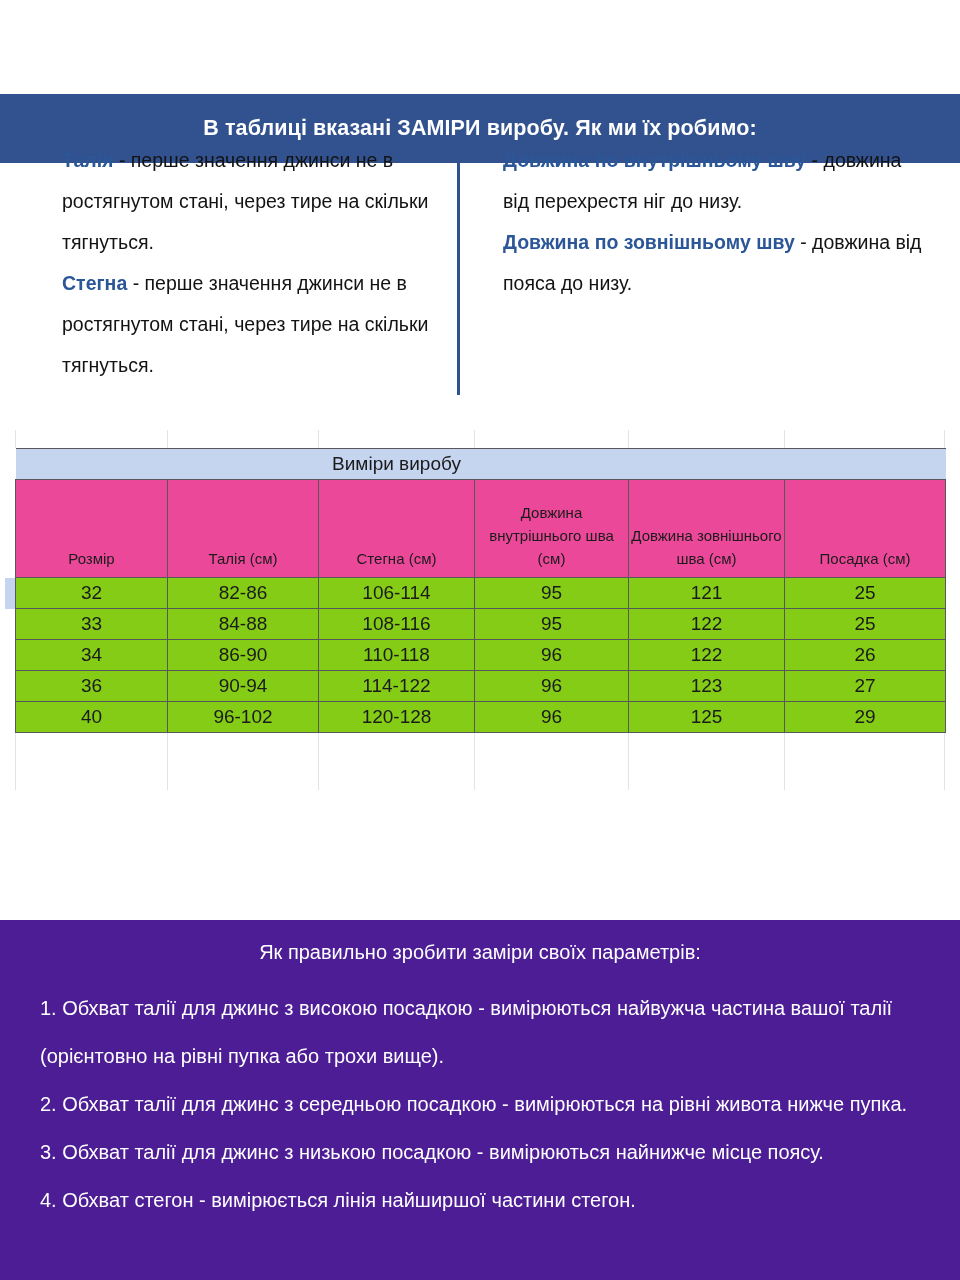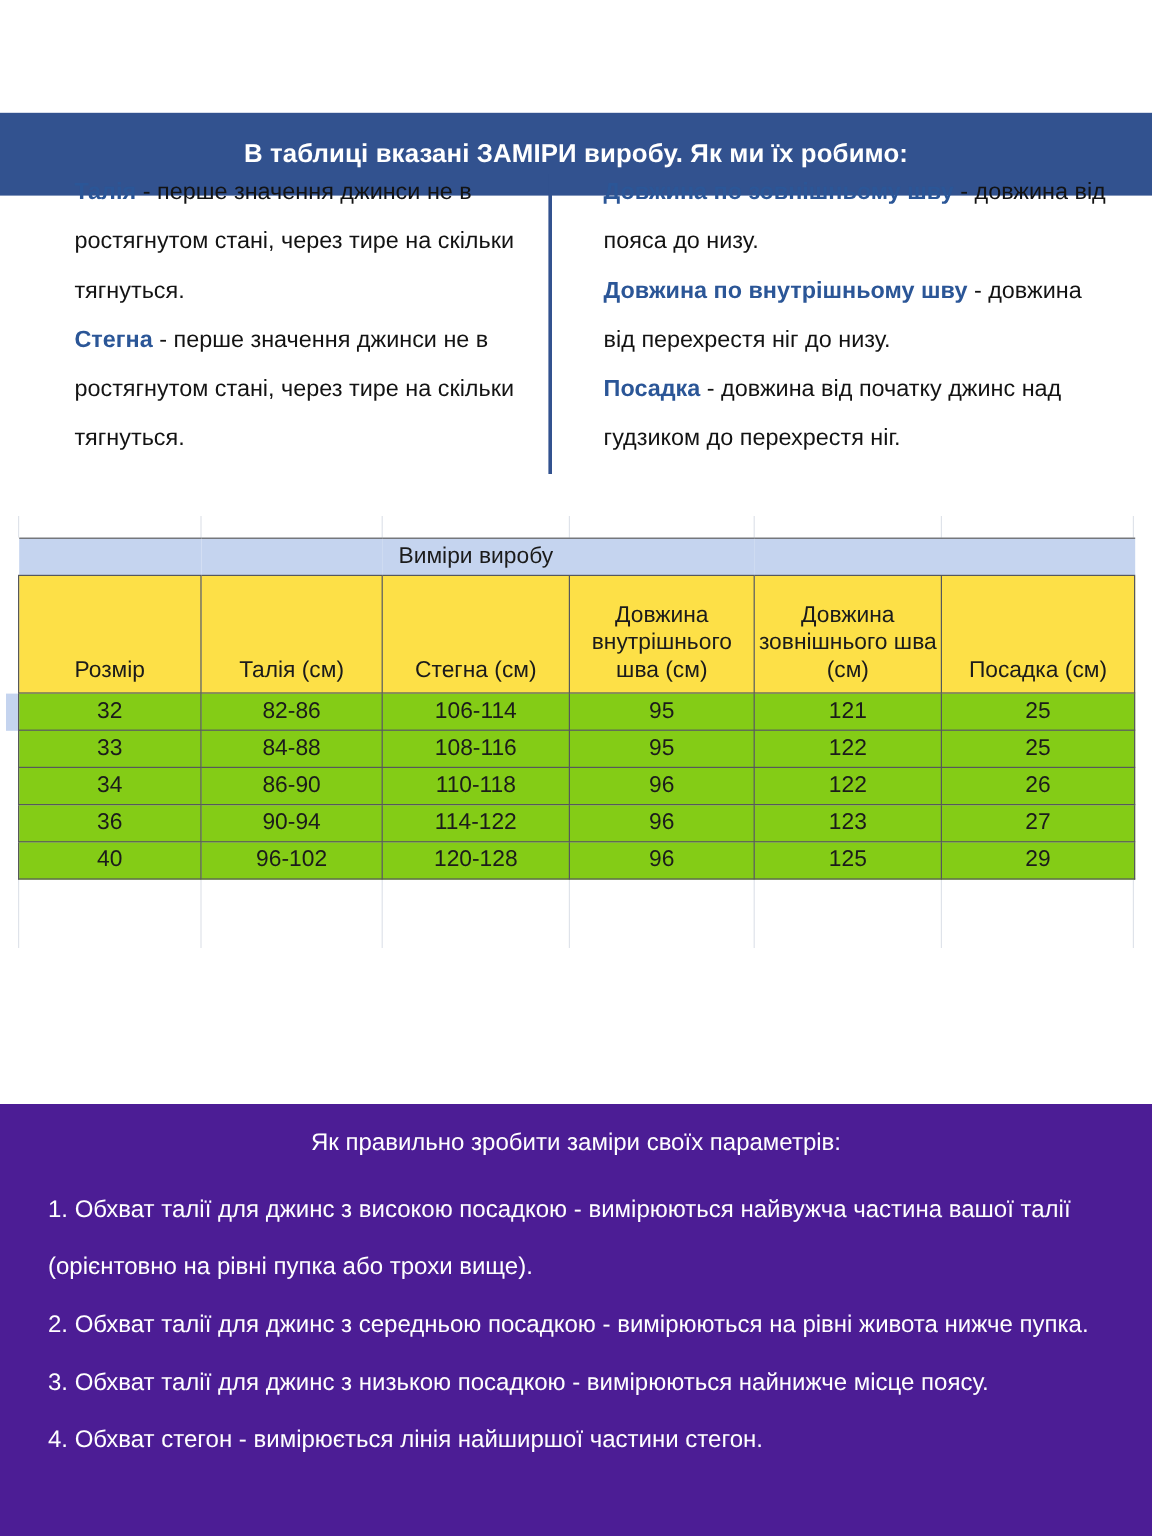"Довжина по зовнішньому шву -" p.para { order: before "Довжина по внутрішньому шву -" -> after "Довжина по внутрішньому шву -" }
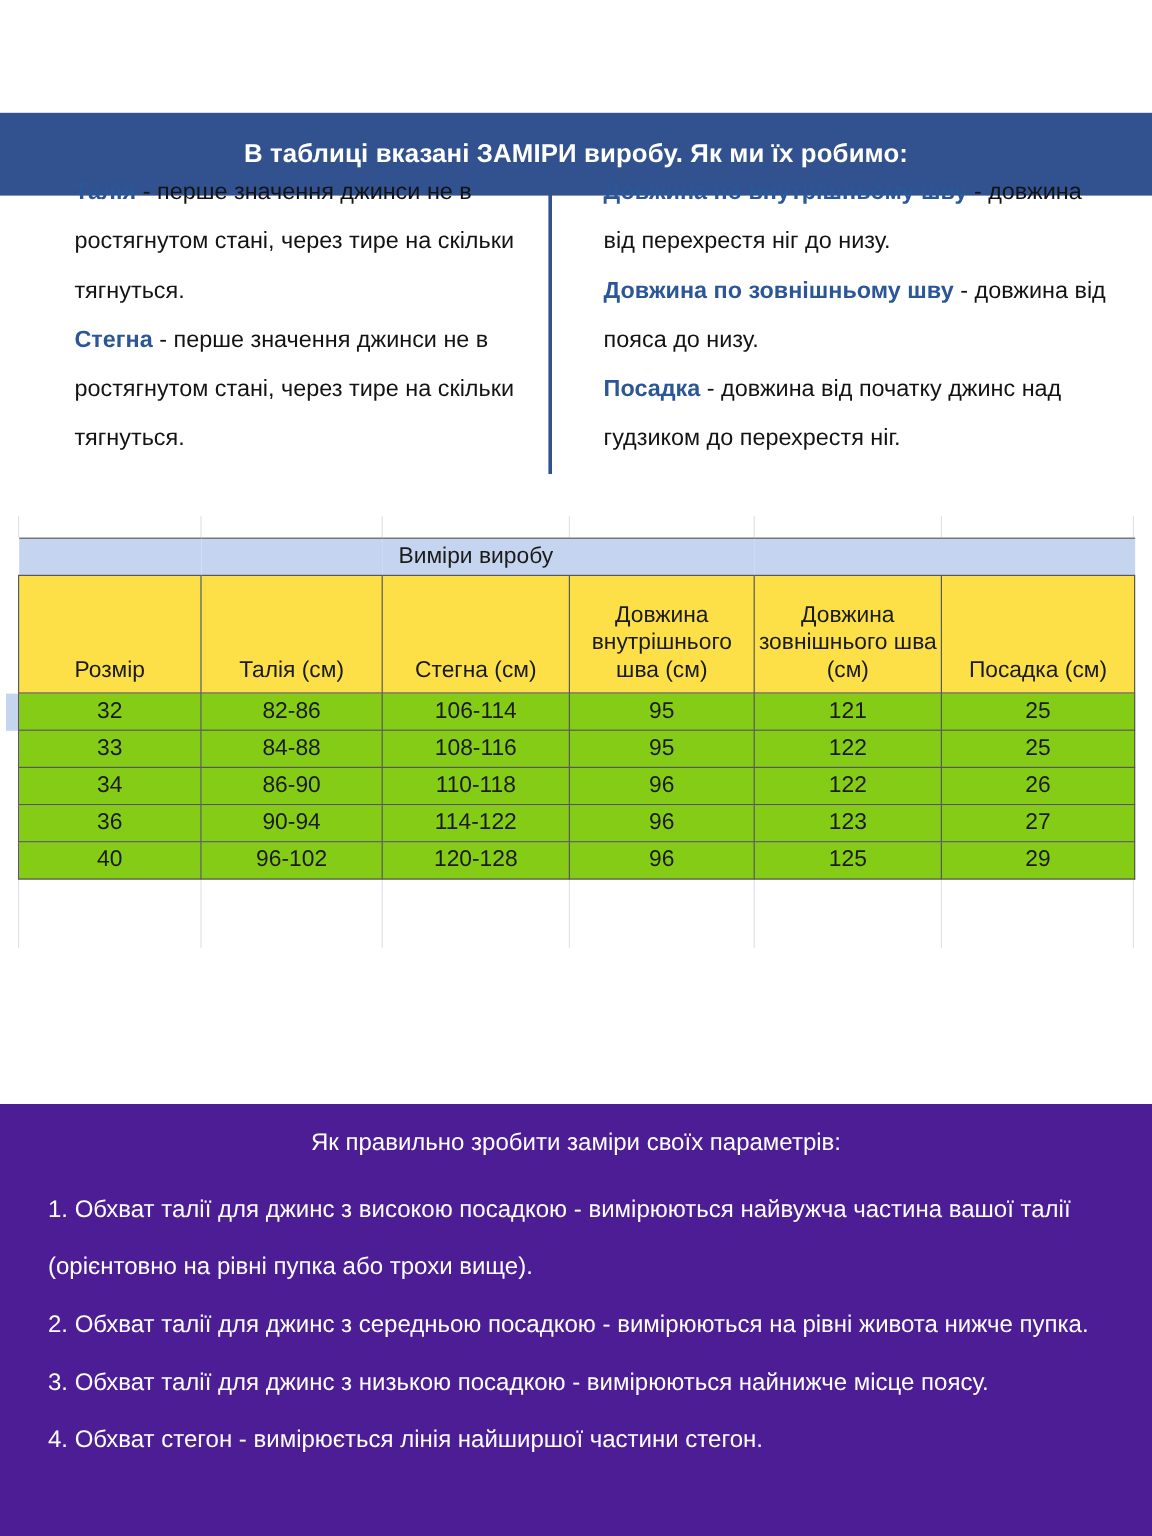"Посадка - довжина від початку" p.para { html: <p><span>Посадка</span><span> - довжина від початку джинс над гудзиком до перехрестя ніг.</span></p> -> none }
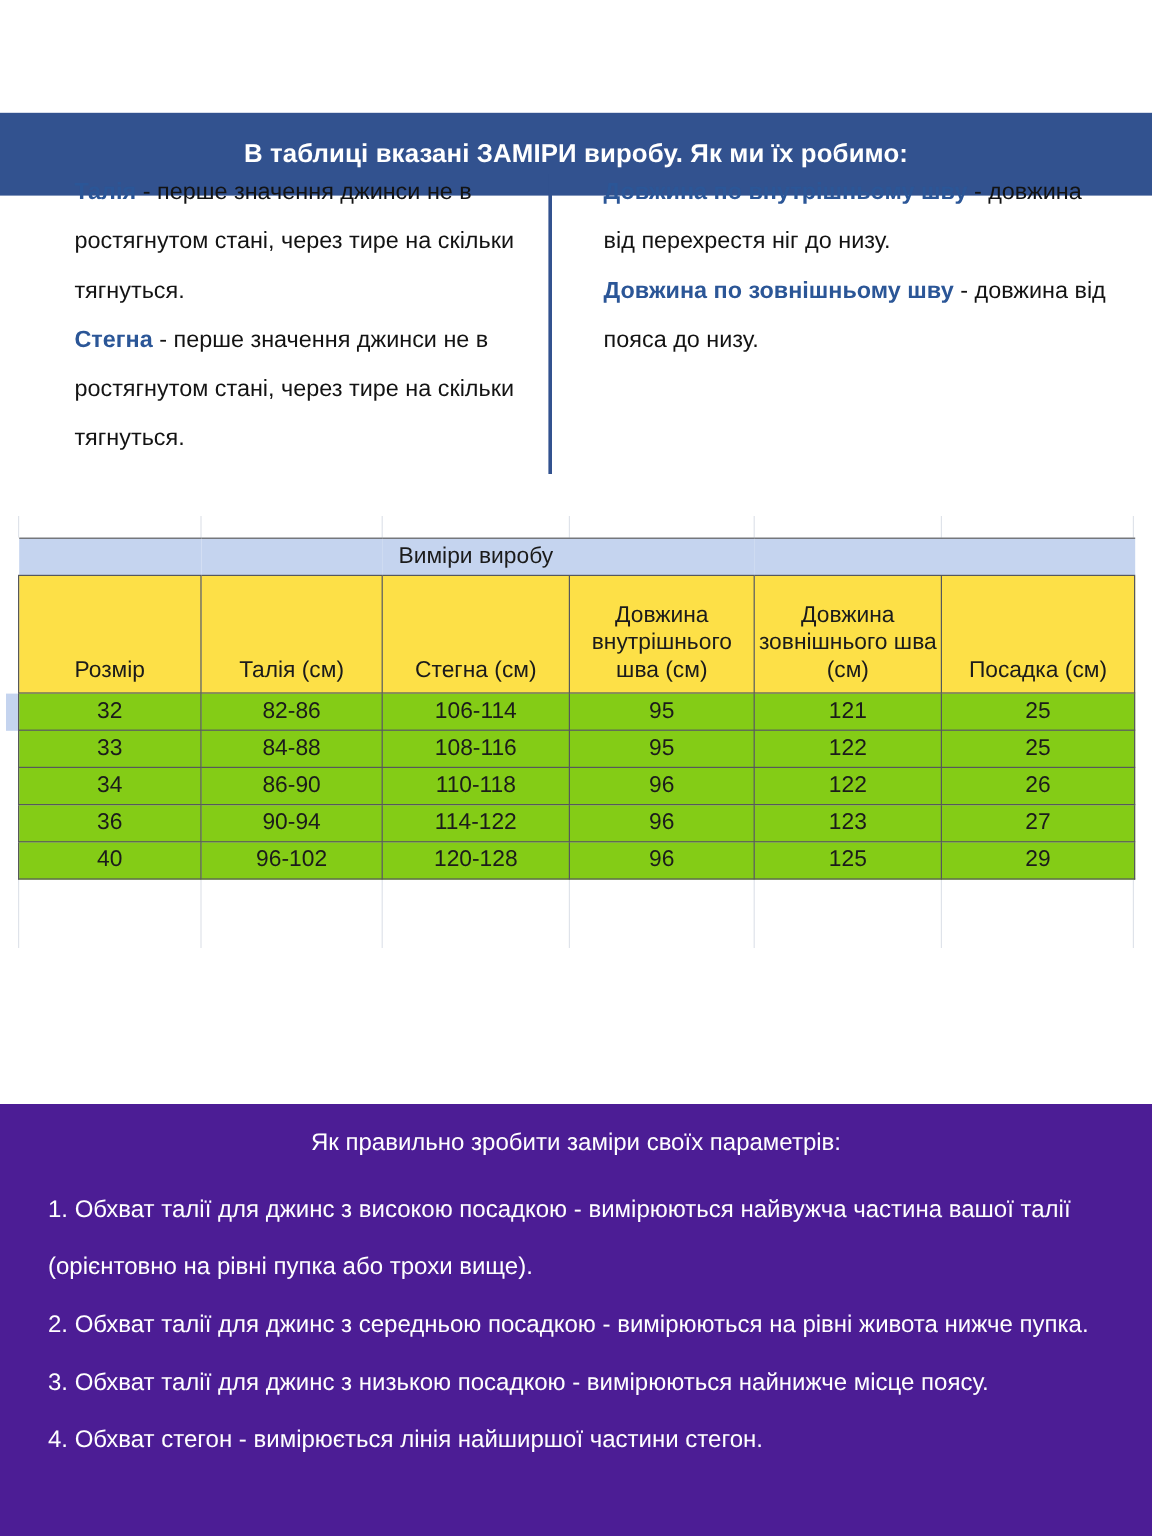"Довжина внутрішнього шва (см)" tr.head-row td { background: #fde047 -> #ec4899; font-size: 19px -> 15px }
